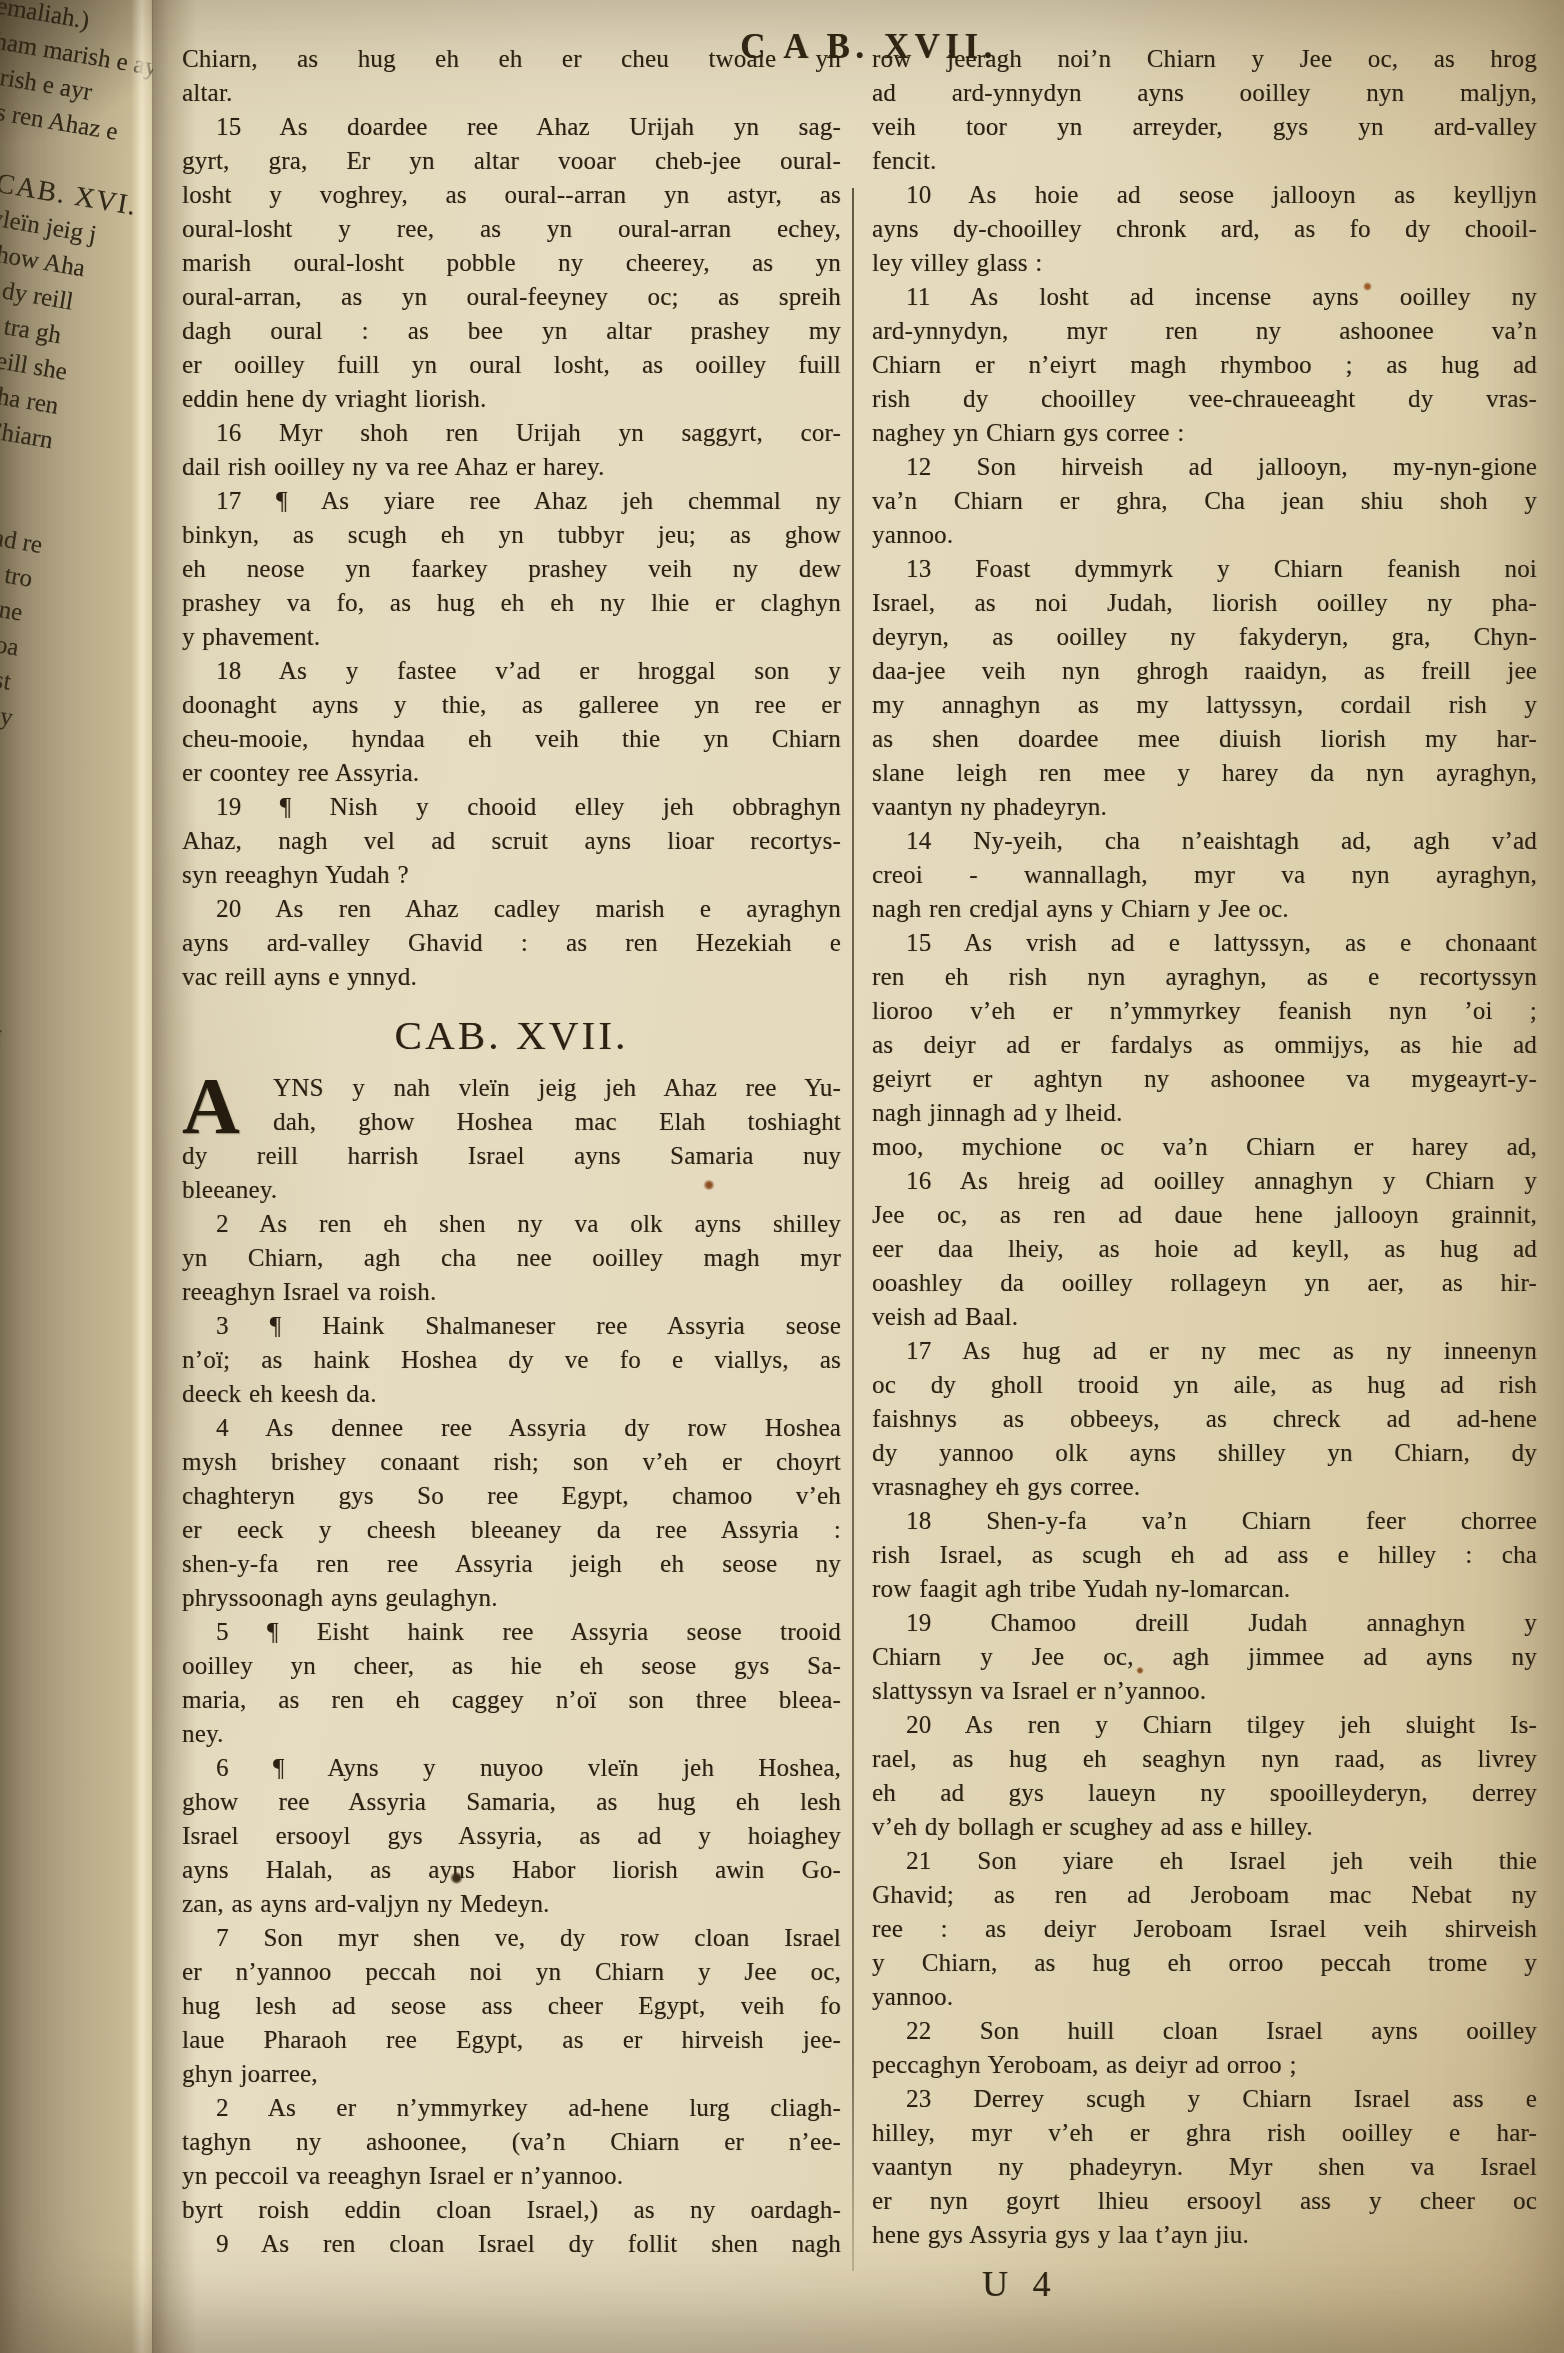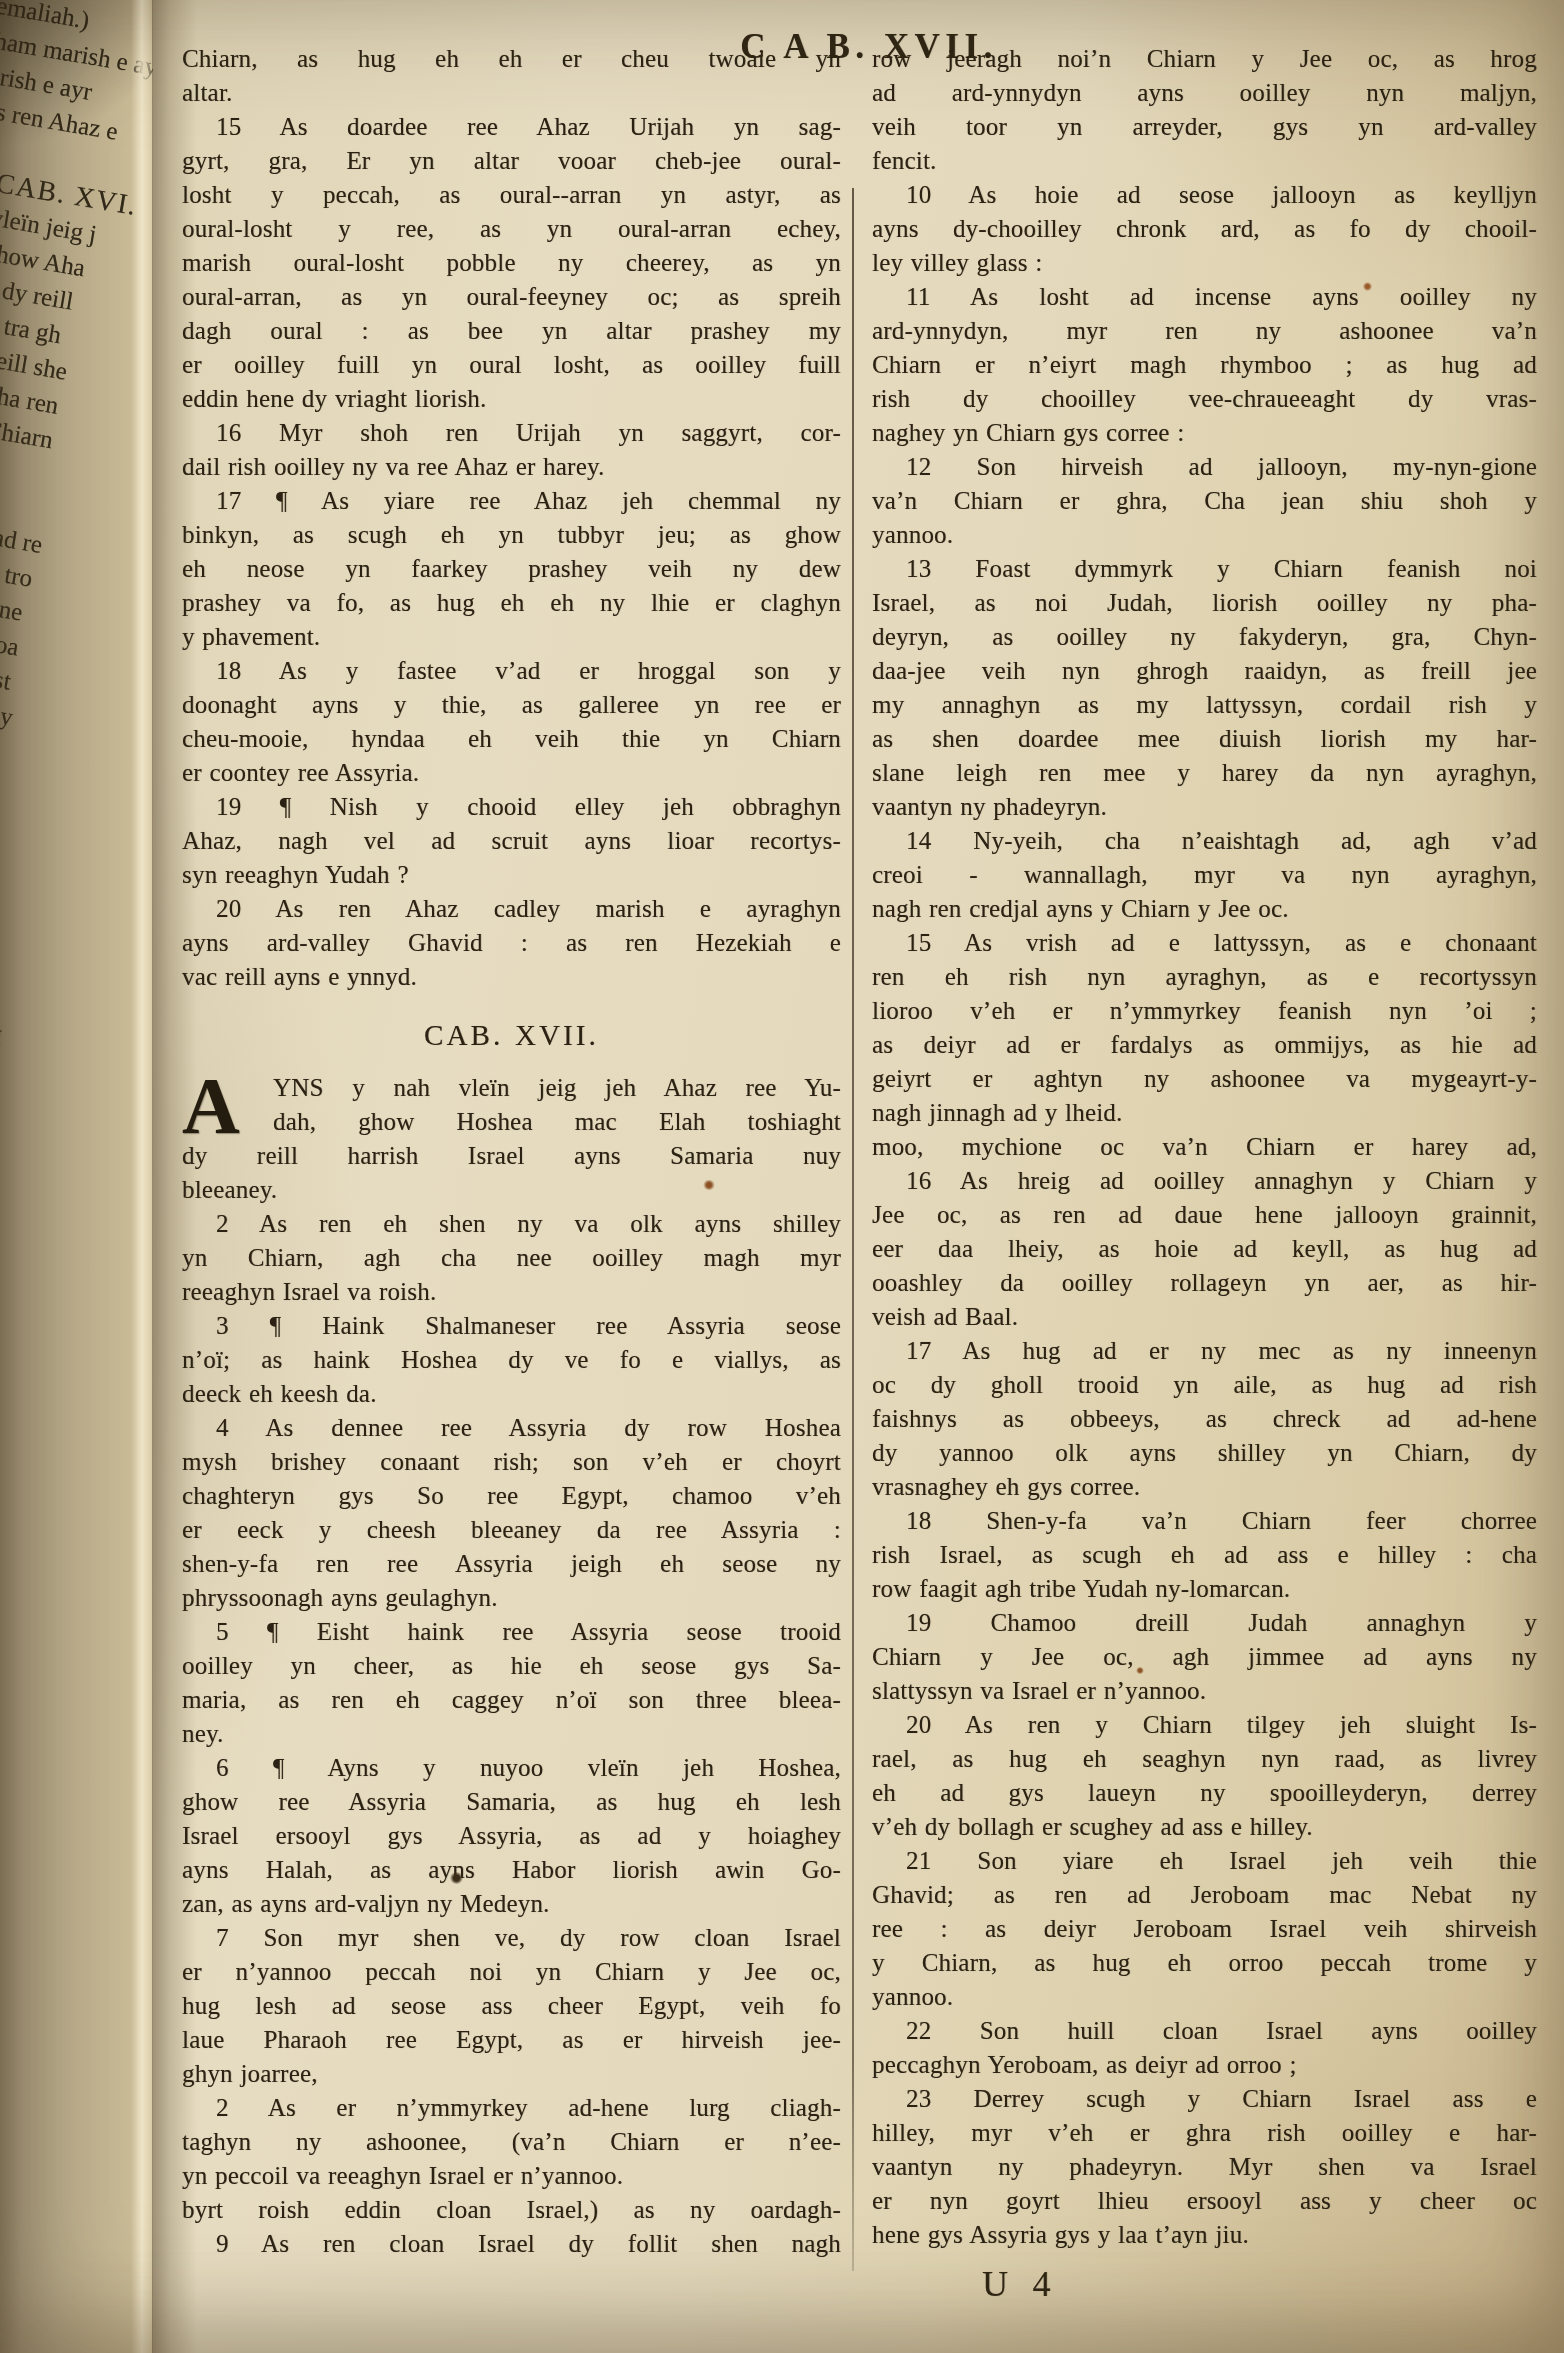"losht y peccah, as oural--arran" div.line { text: peccah -> voghrey }
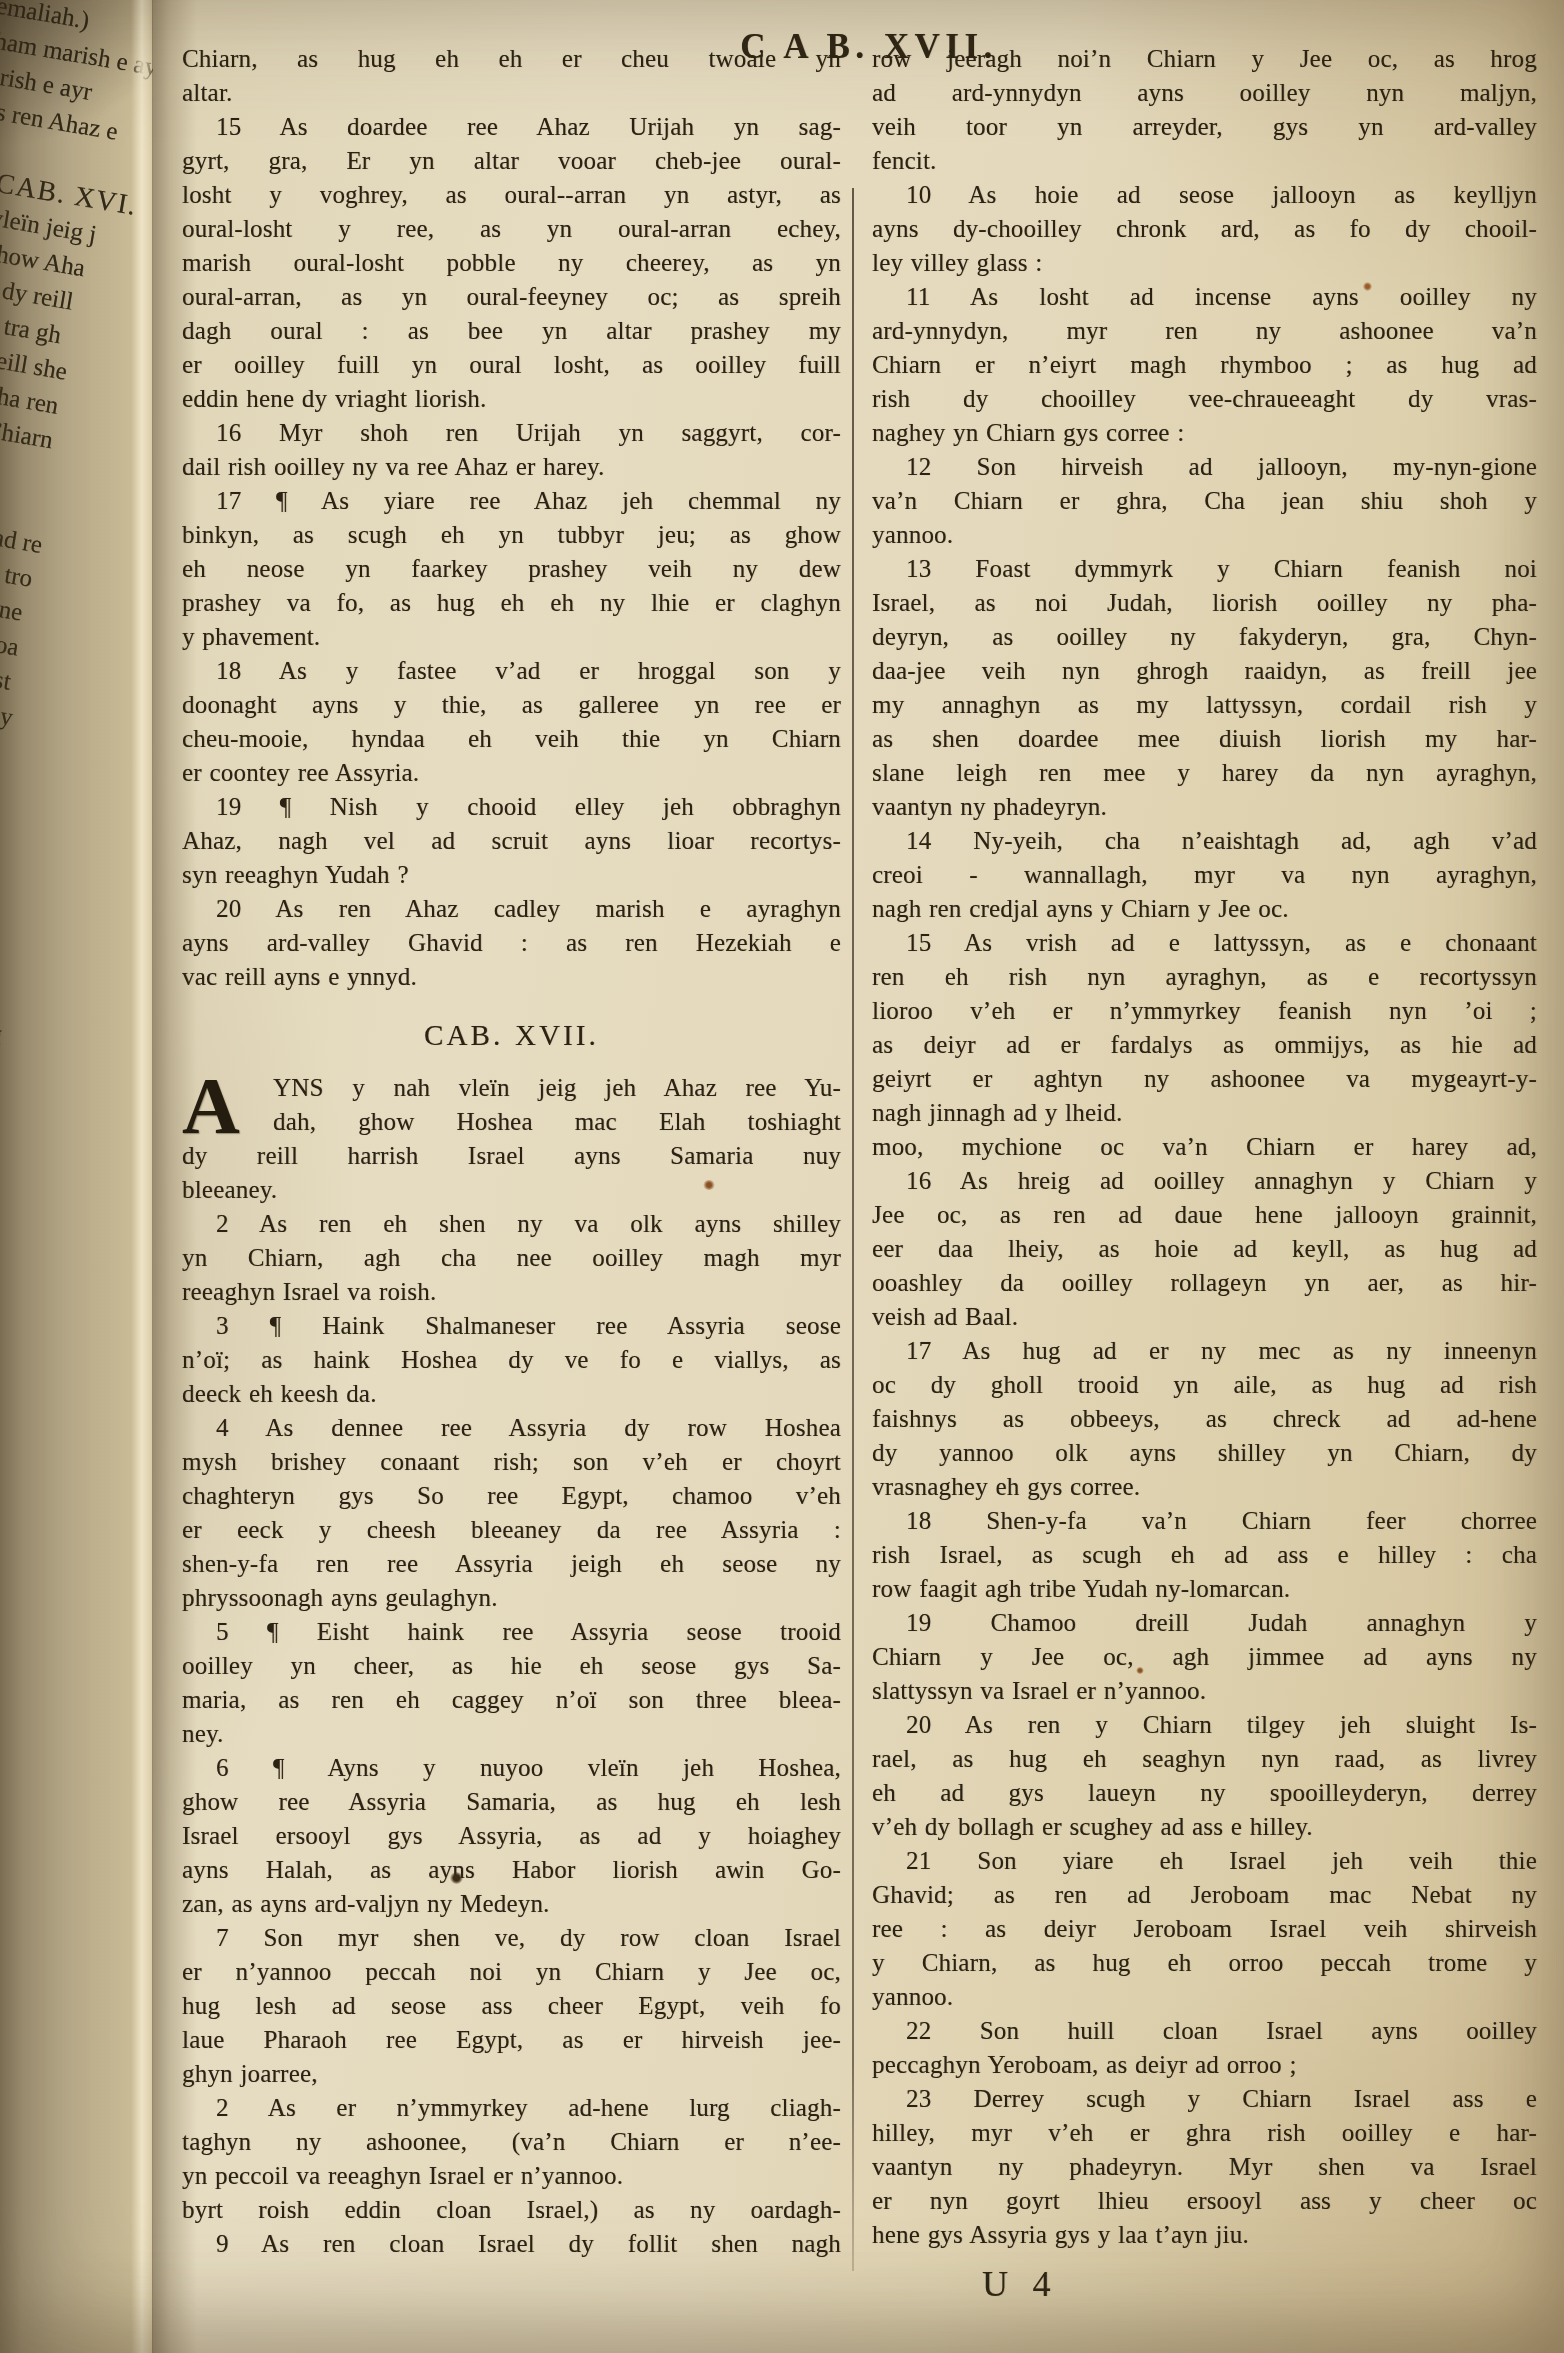"CAB. XVII." .chapter-heading { font-size: 29px -> 41px }
